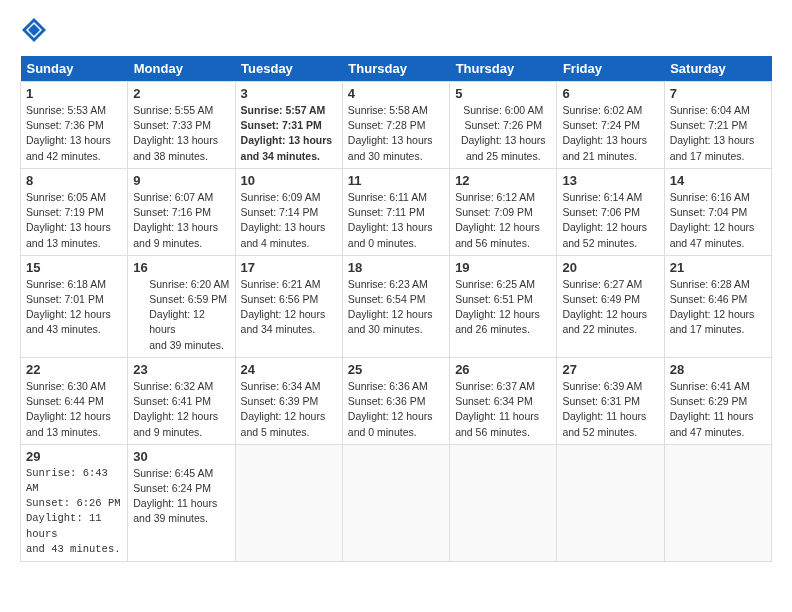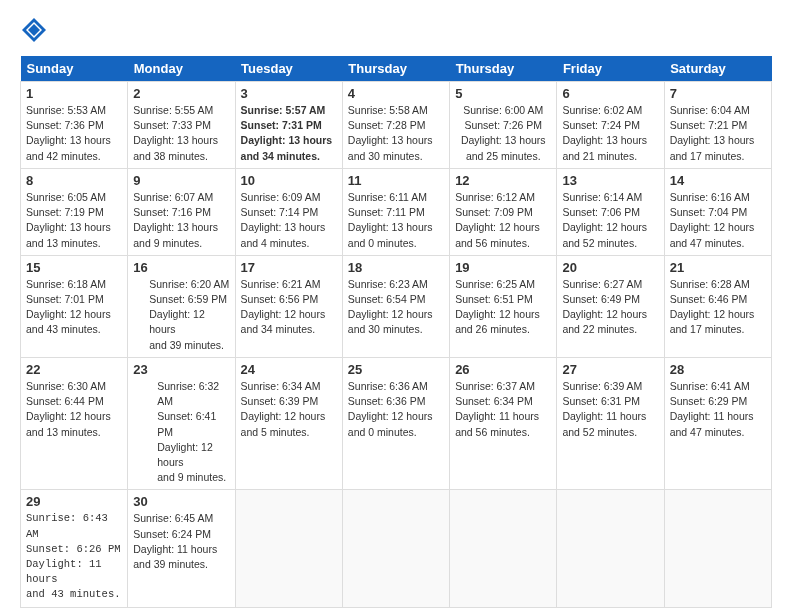"Sunrise: 6:32 AM" div.day-info { margin-left: 24px -> none }
